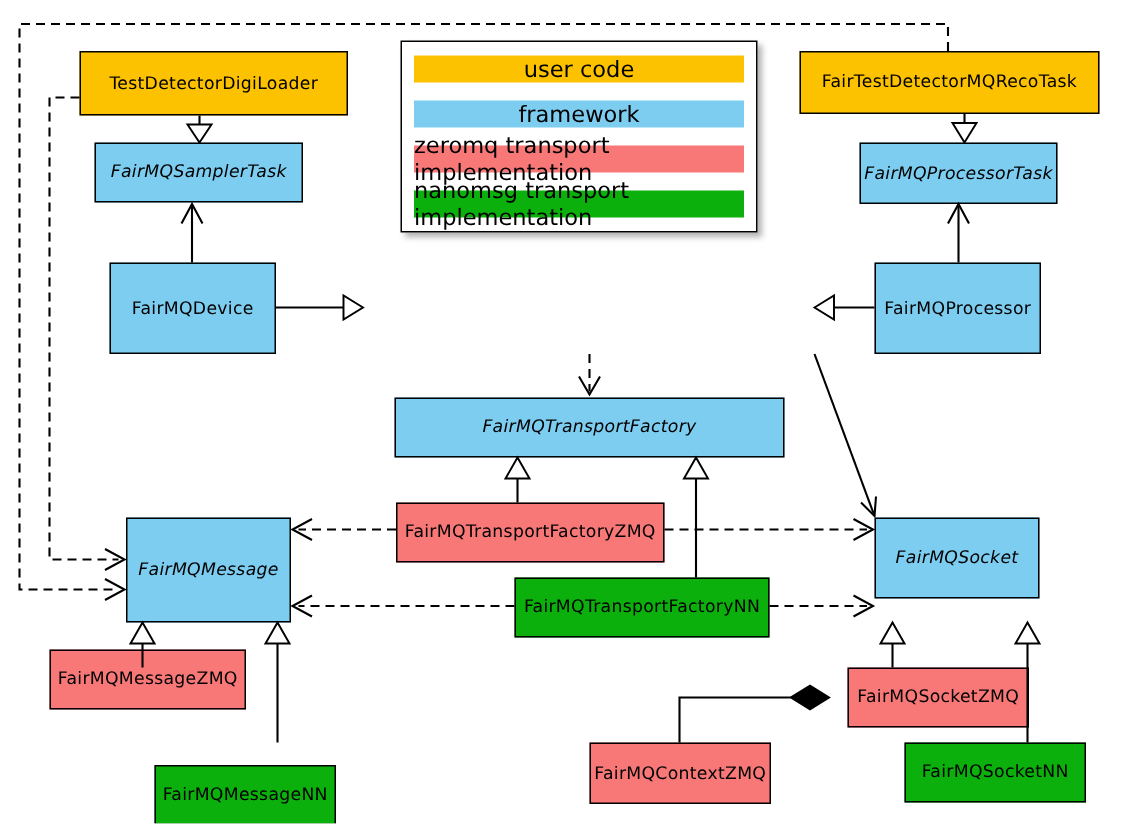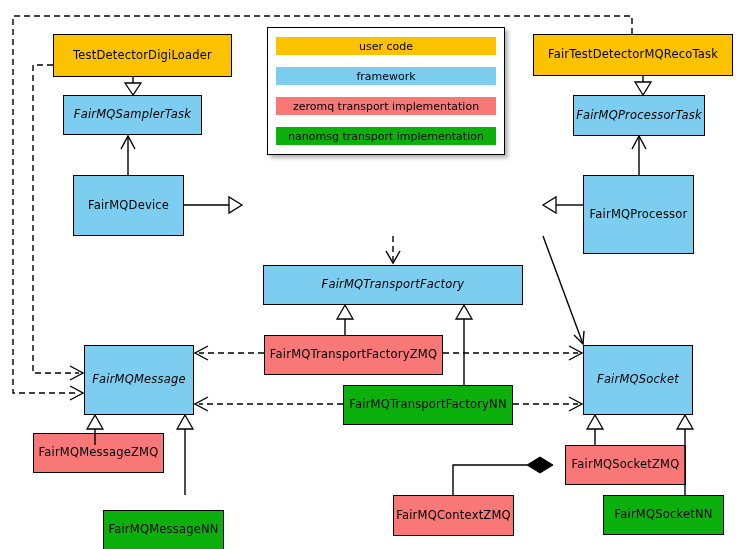"user code" .legend-item { font-size: 11px -> 15px }
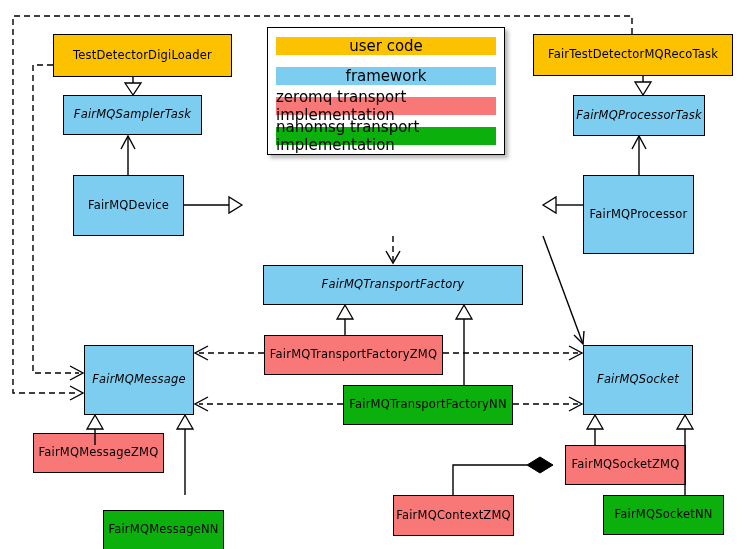"FairMQProcessor" div.node { height: 79px -> 61px }
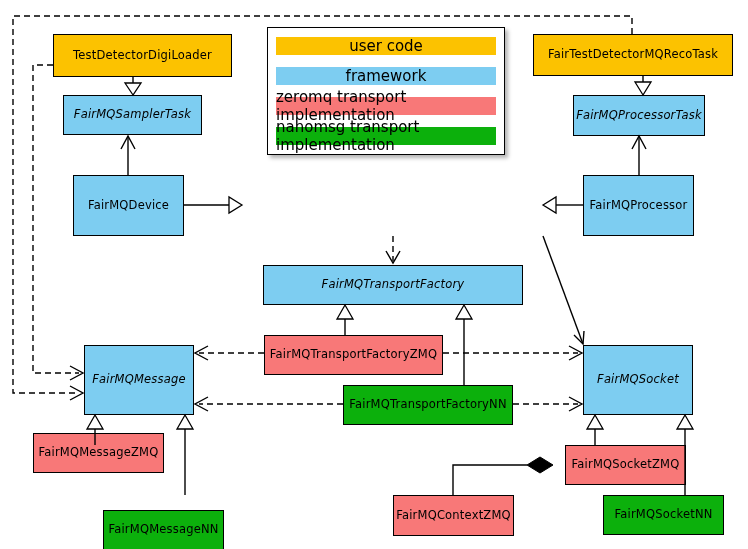"FairMQSocket" div.node { height: 70px -> 54px }
